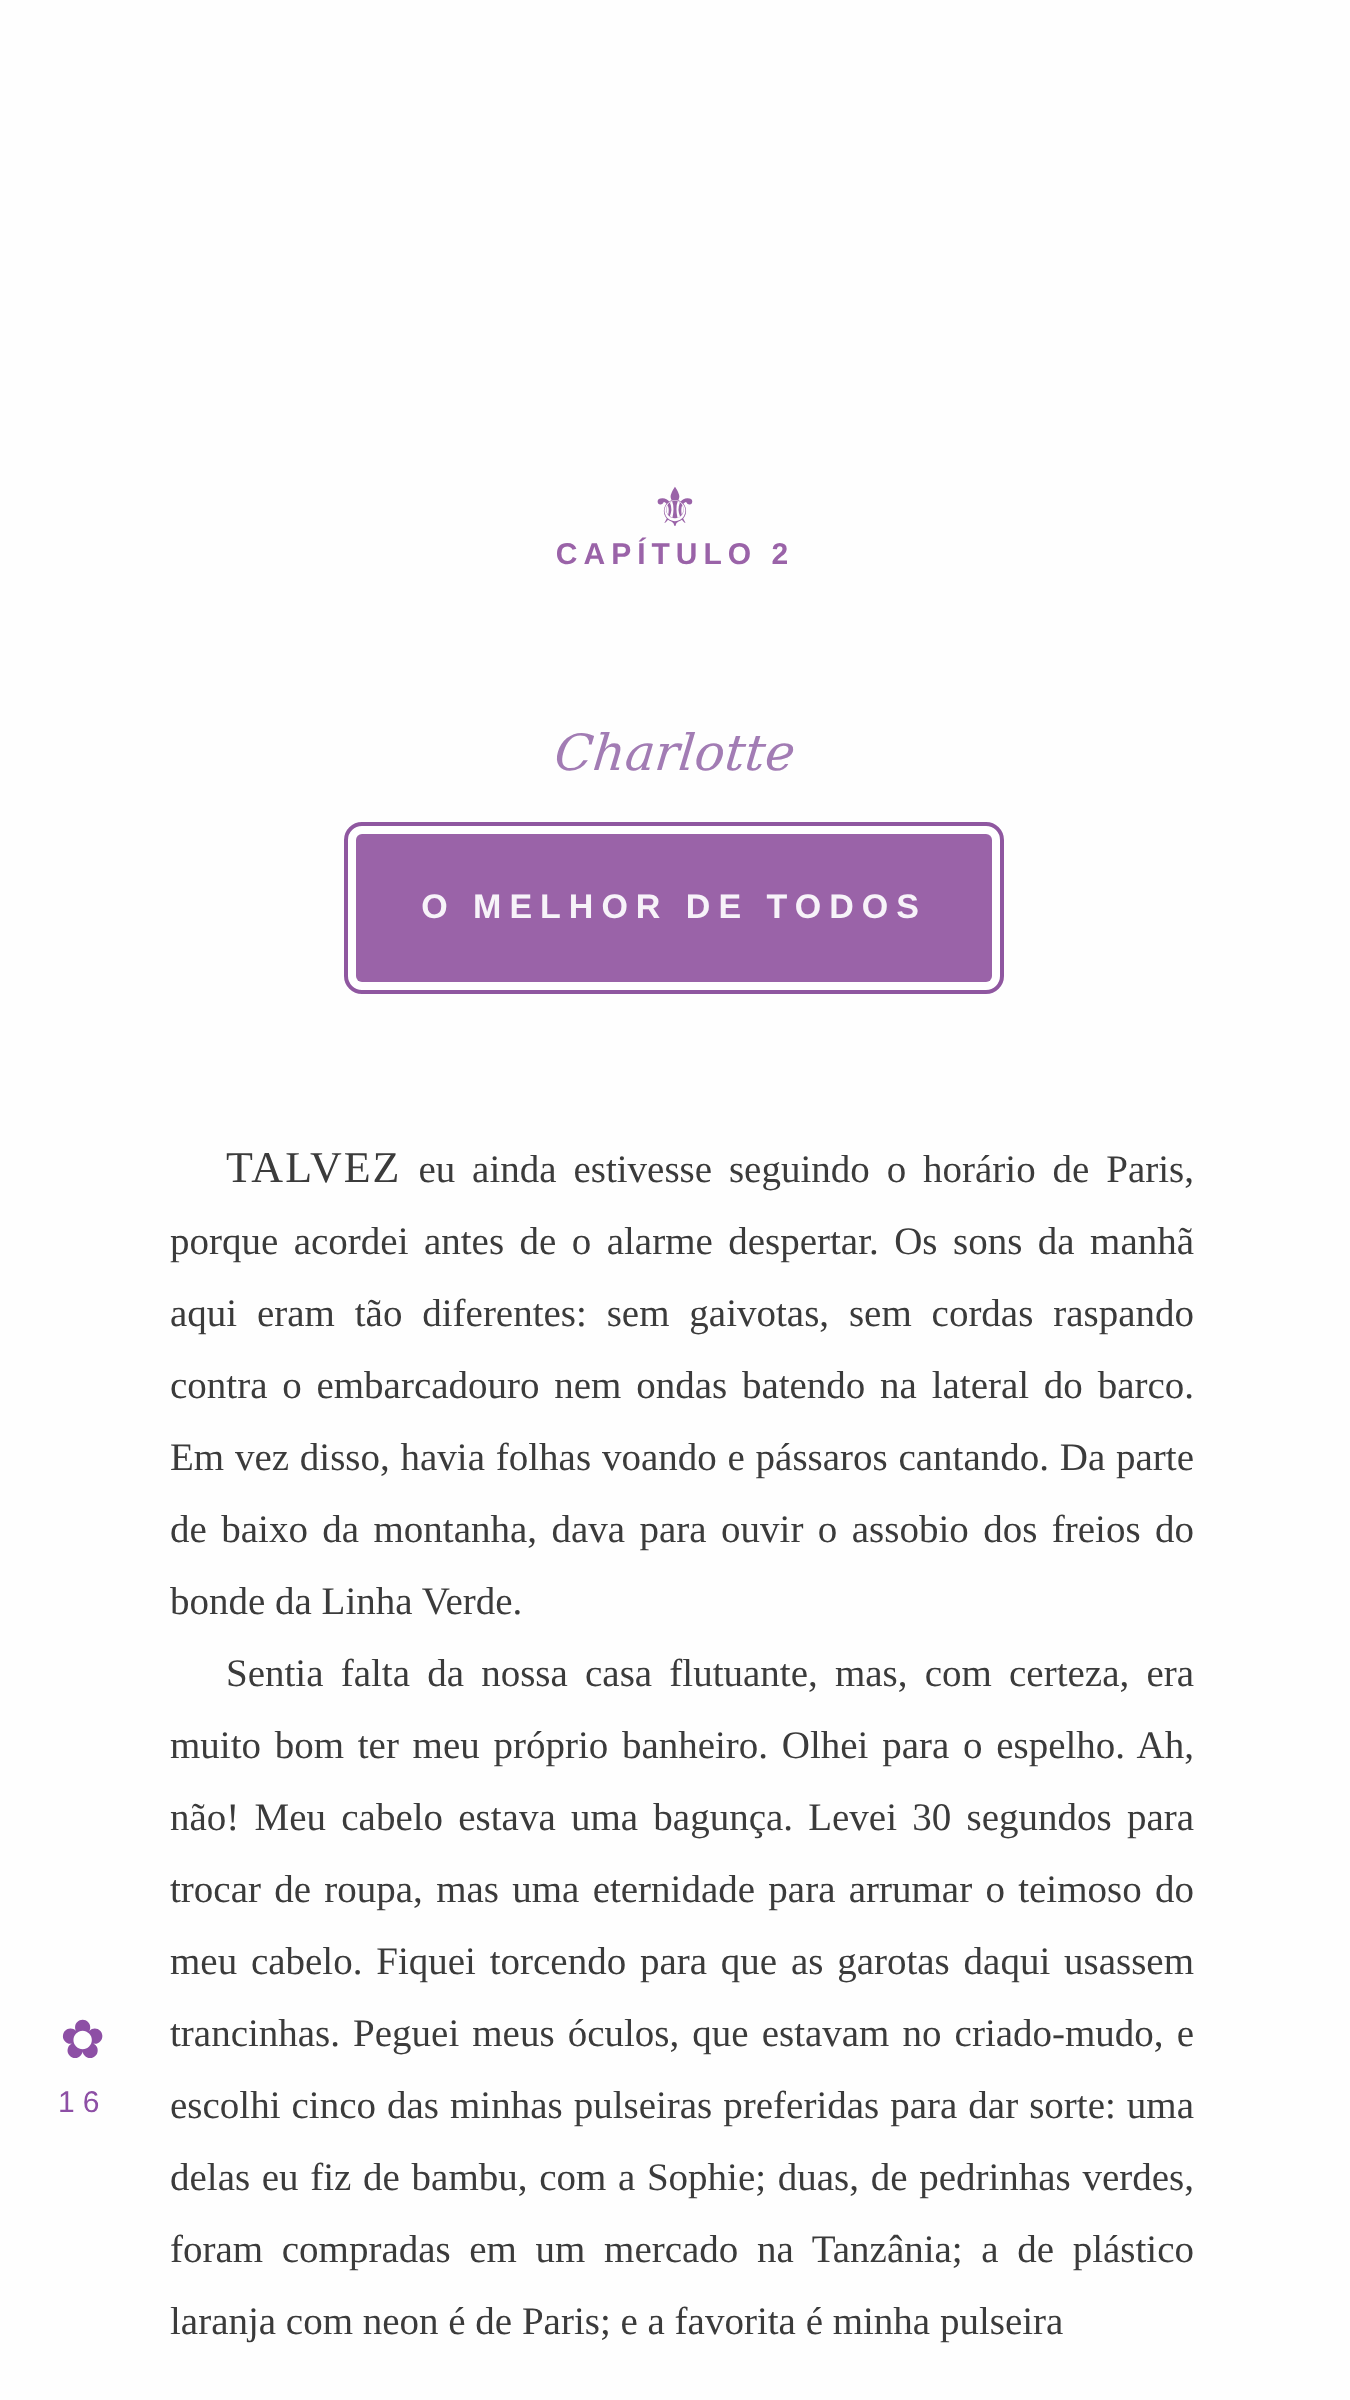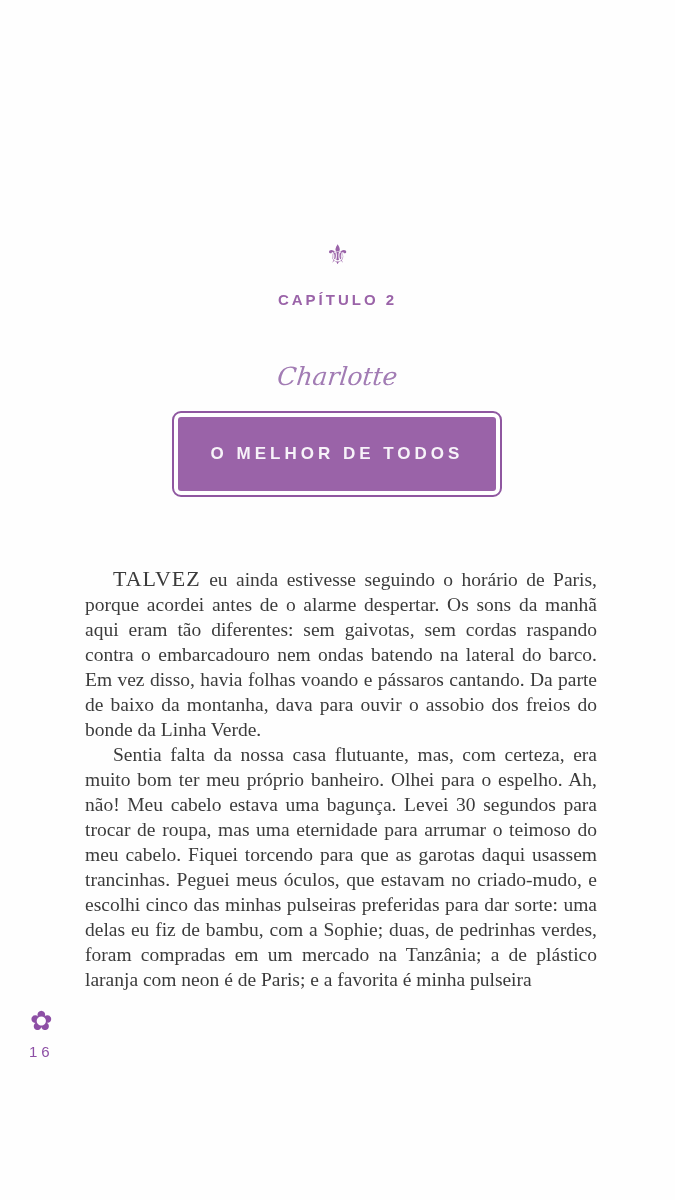"CAPÍTULO 2" .chapter-label { top: 291px -> 269px }
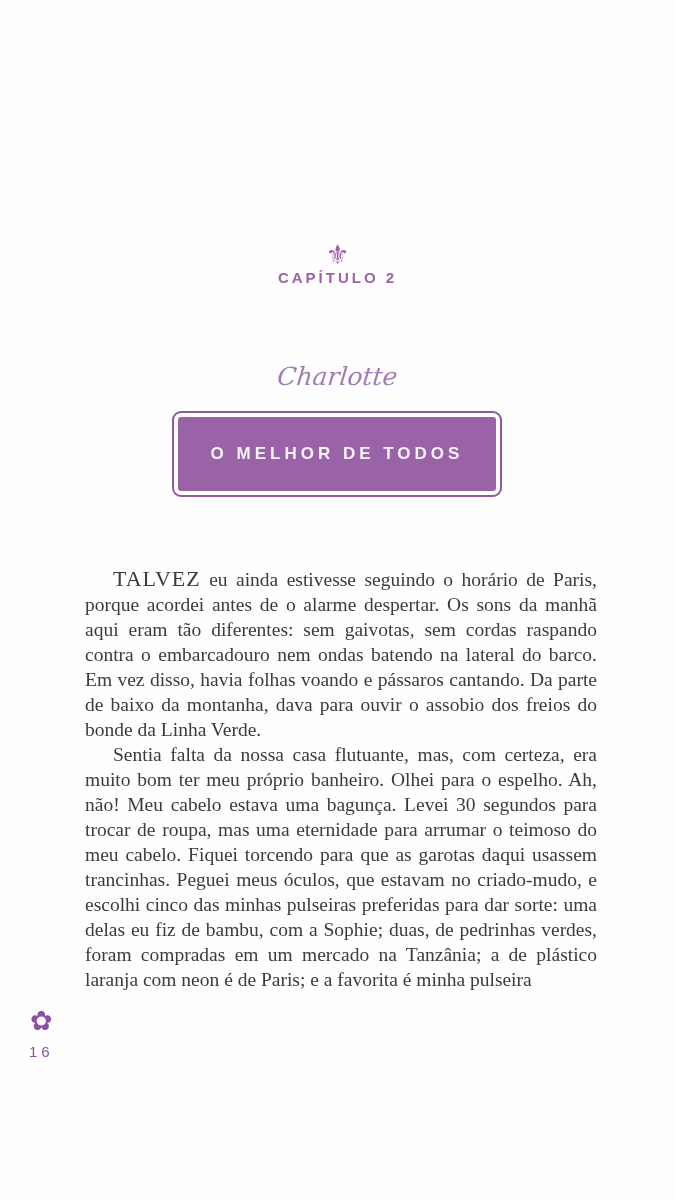"TALVEZ eu ainda estivesse seguindo" .body-text { line-height: 25px -> 36px }
